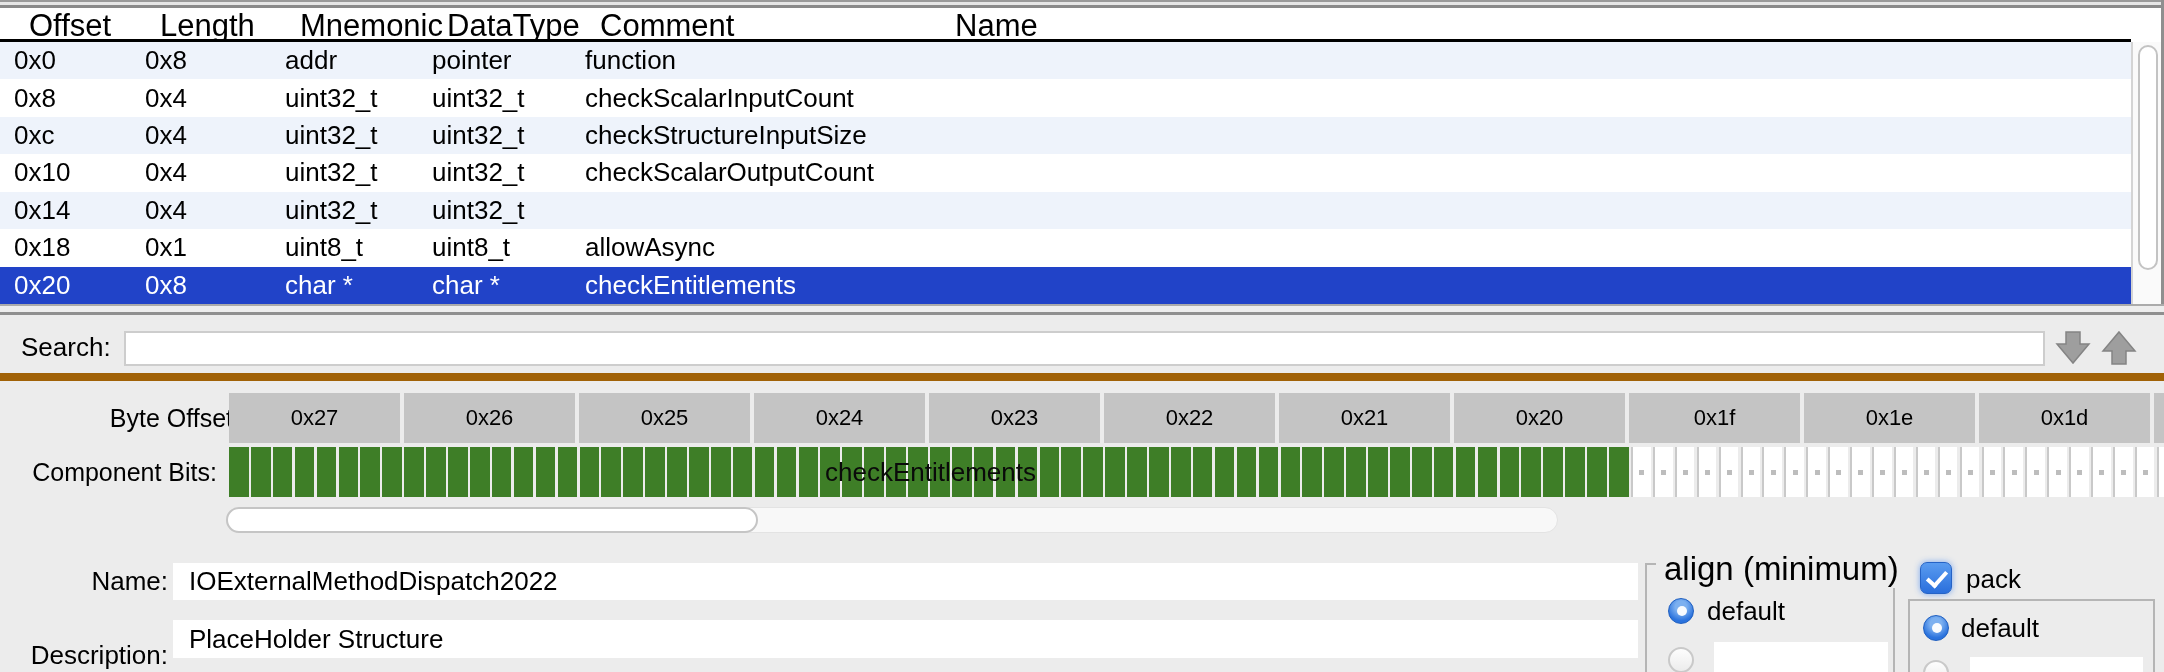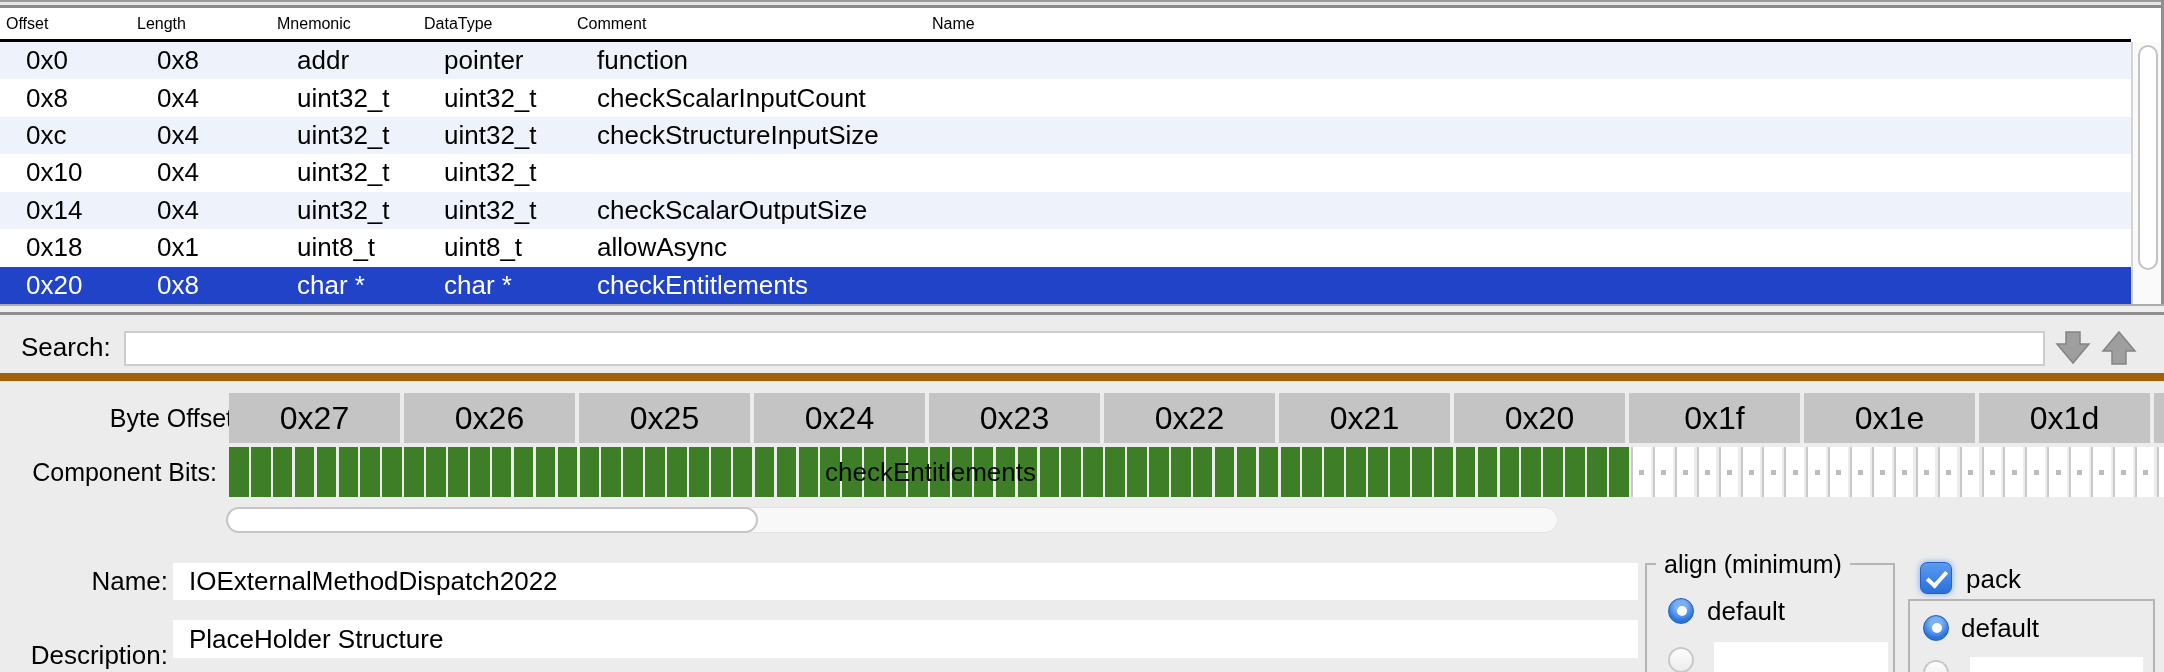"Offset" .thead .hcell { font-size: 16px -> 31px; padding-left: 6px -> 29px }
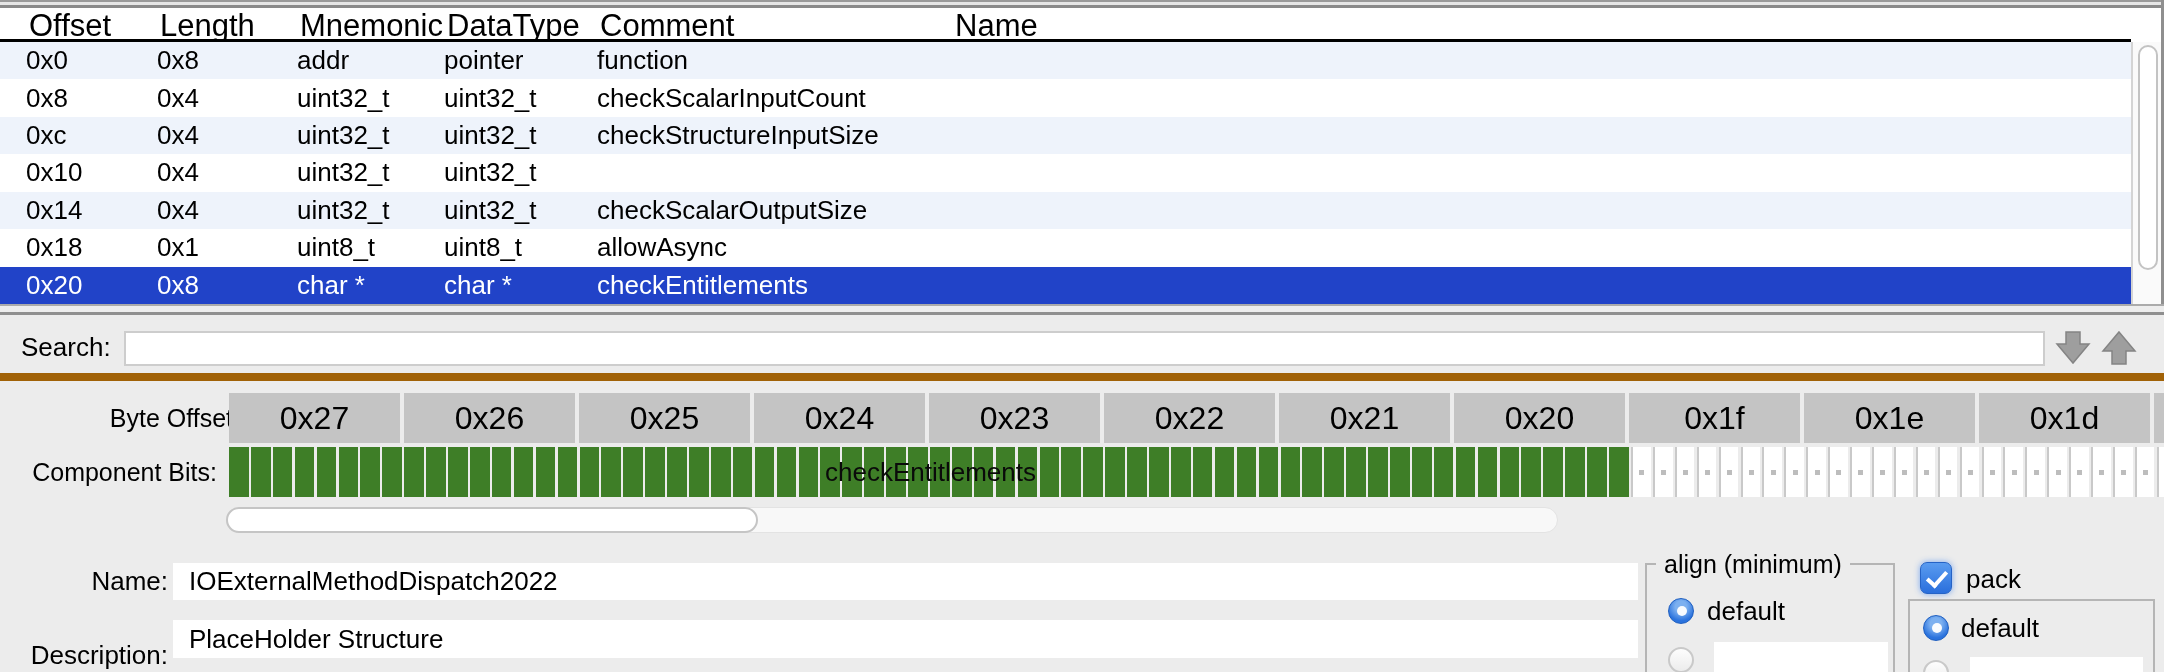"0x0" .tcell { padding-left: 26px -> 14px }
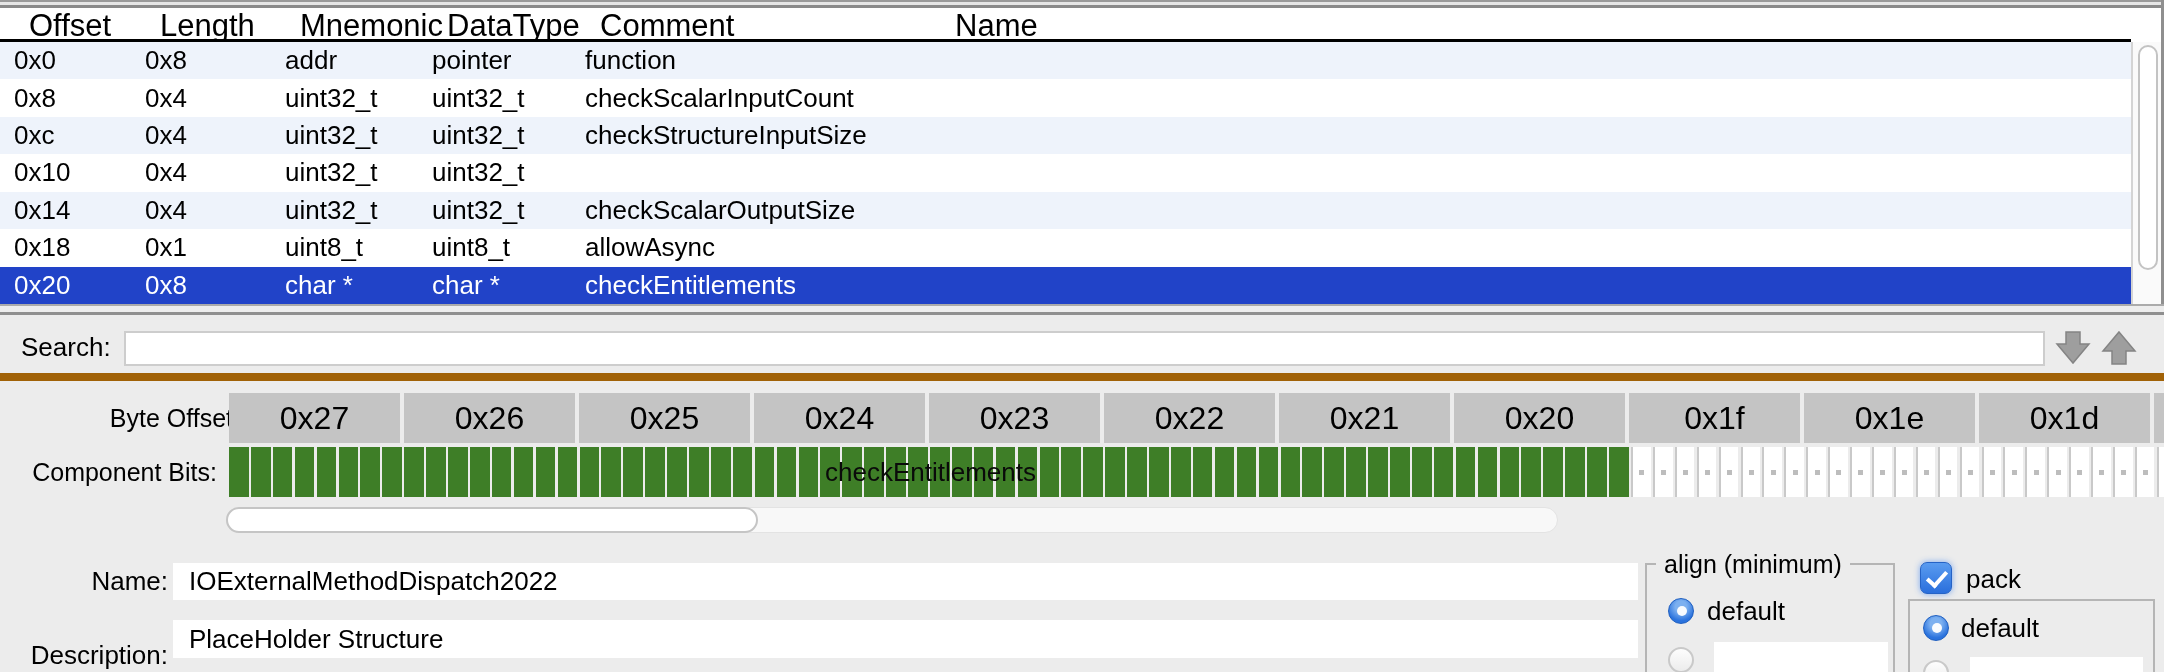"checkScalarOutputCount" div.tcell { html: none -> <div>checkScalarOutputCount</div> }
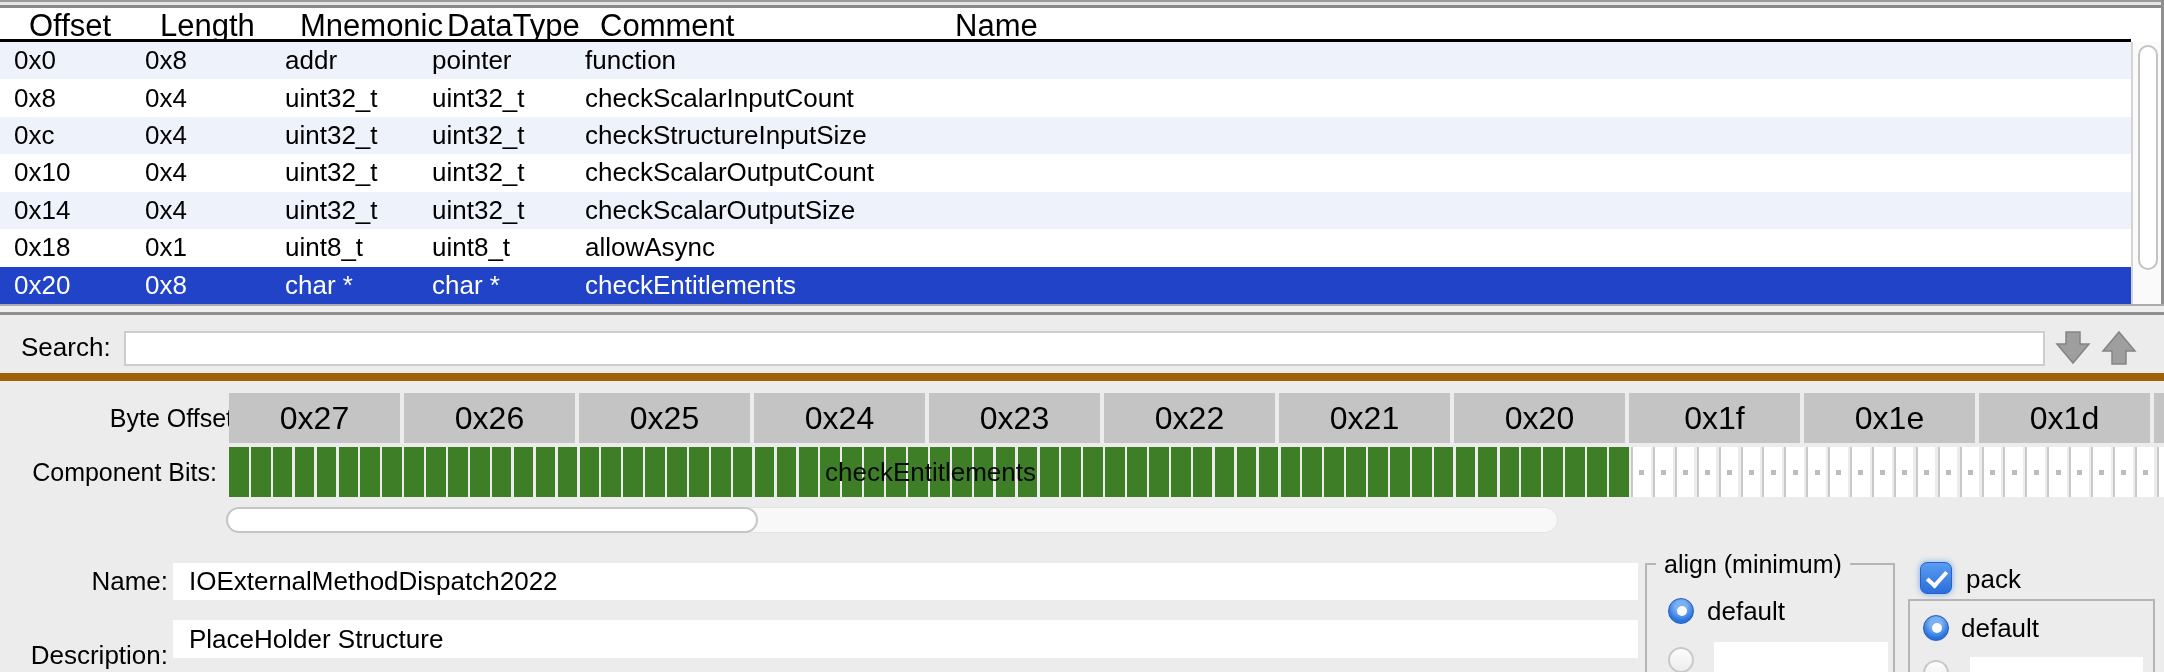"checkScalarOutputSize" div.tcell { html: <div>checkScalarOutputSize</div> -> none }
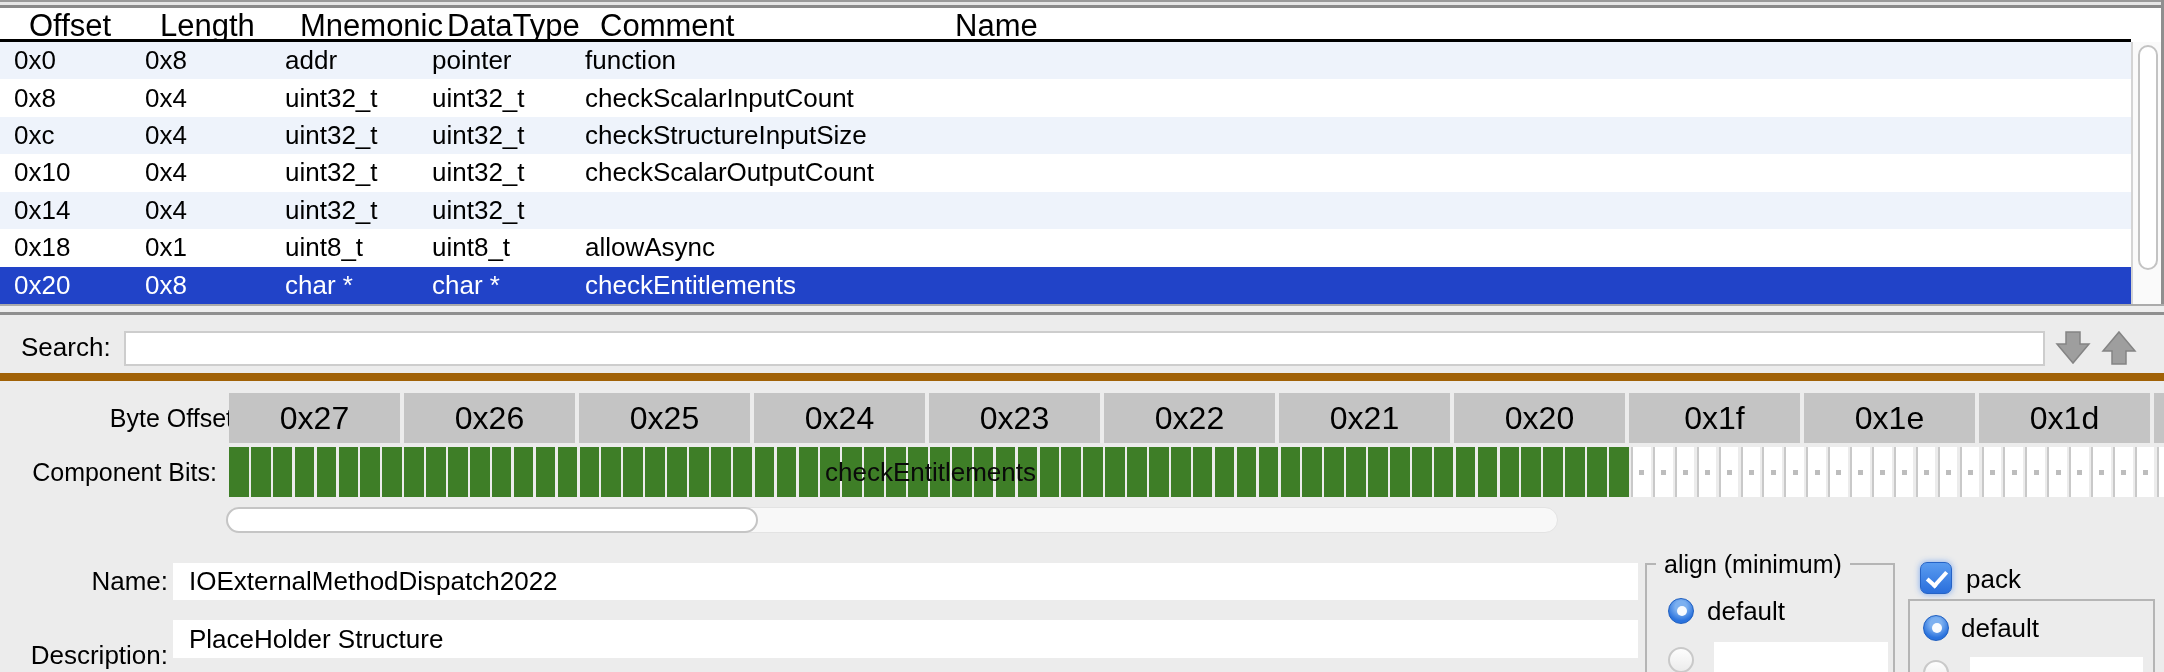"0x27" .byte-box { font-size: 32px -> 22px }
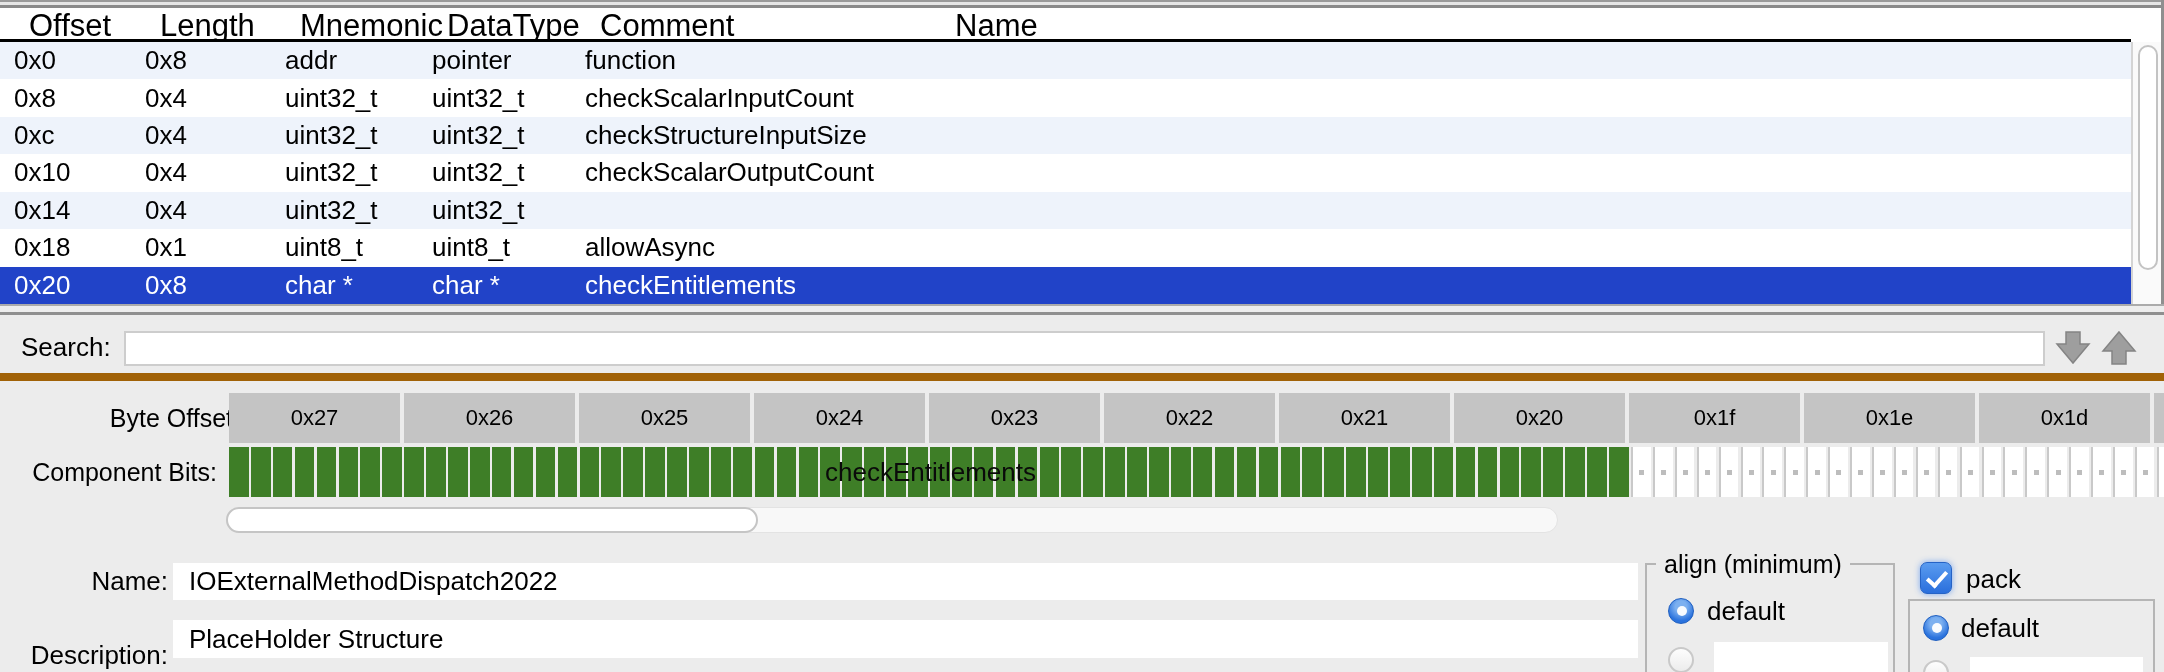"align (minimum)" .grouptitle { font-size: 25px -> 33px }
